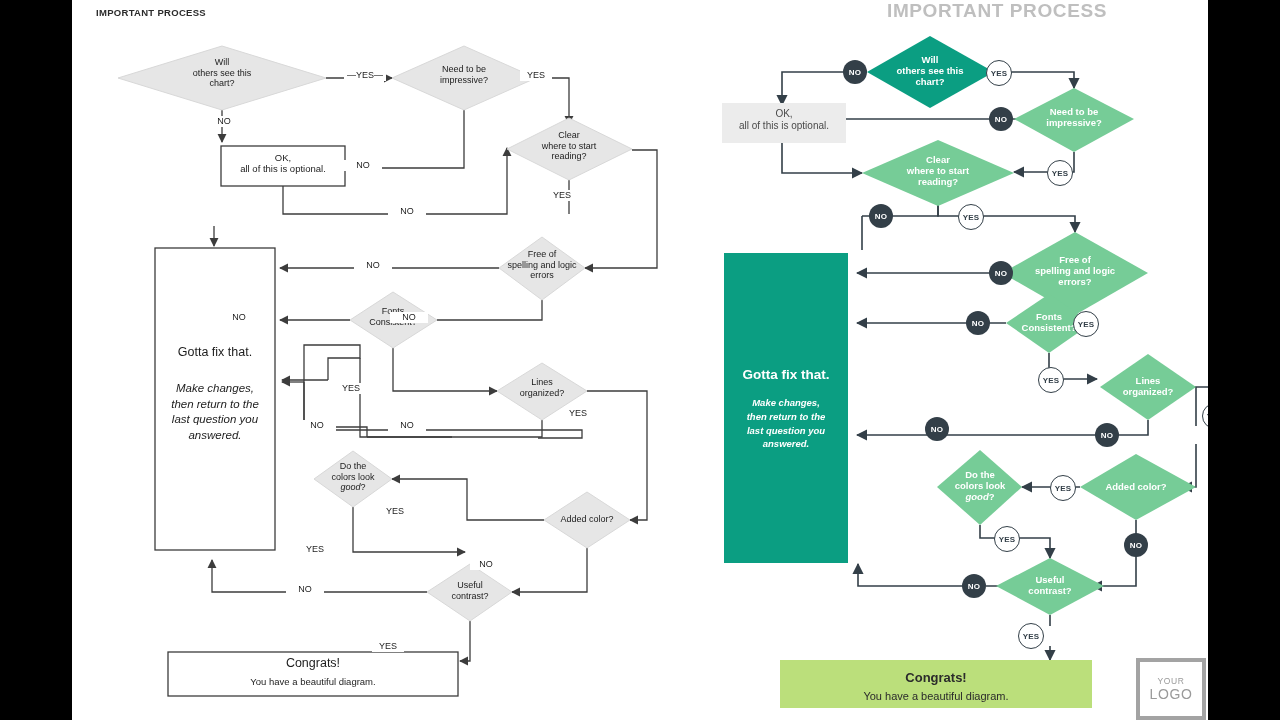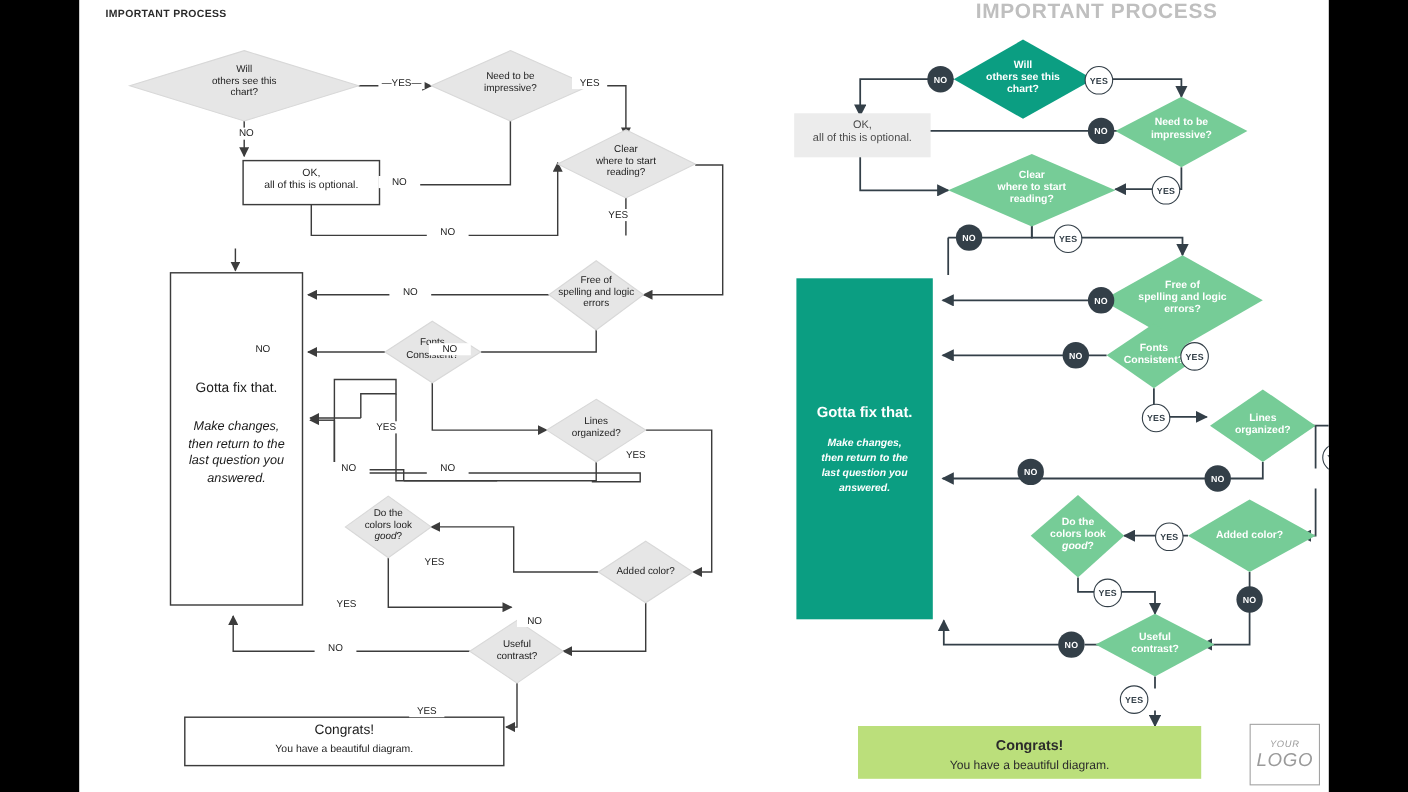"YOUR" .logo-box { border: 1px solid #a3a3a3 -> 4px solid #a3a3a3; font-style: italic -> none }
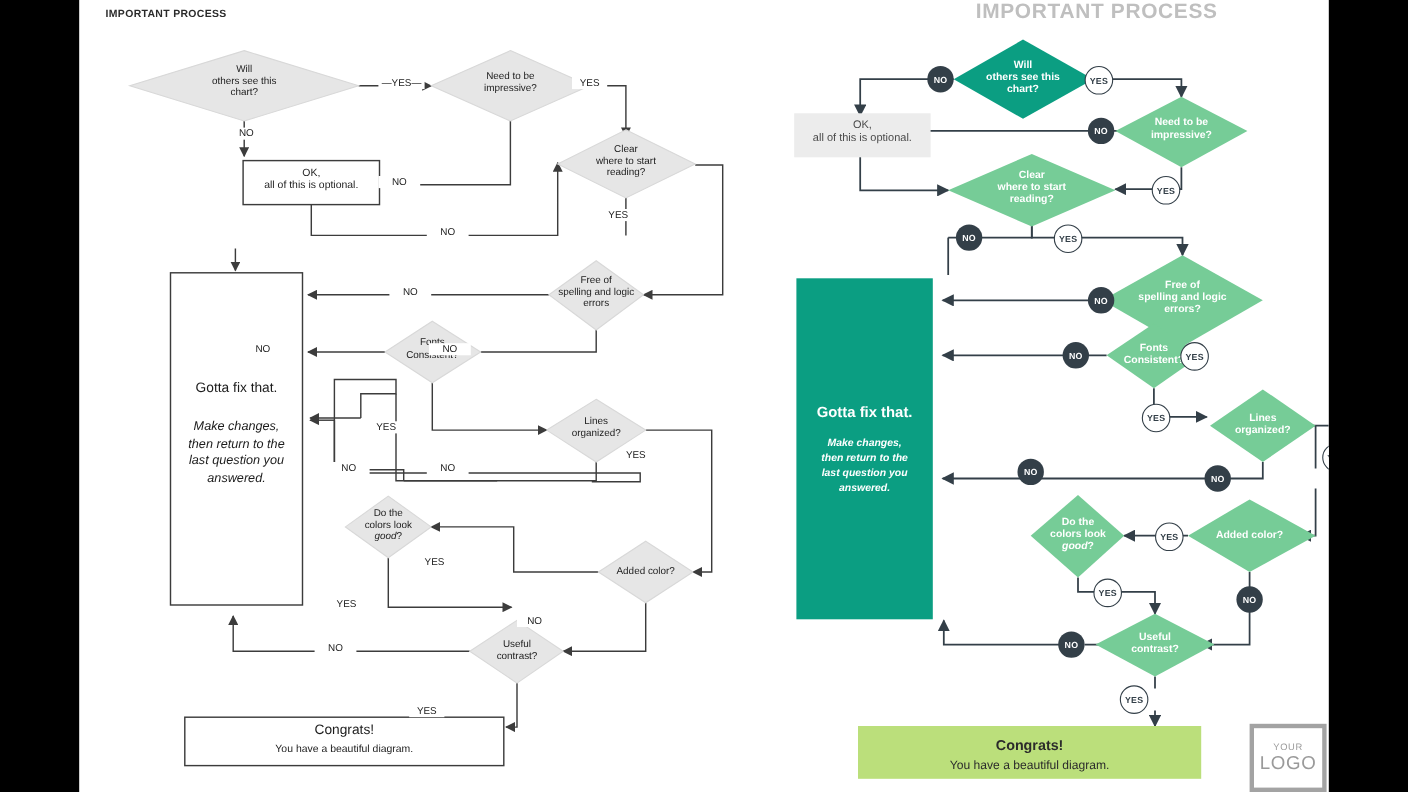"LOGO" .logo-box .l2 { font-size: 17px -> 14px }
